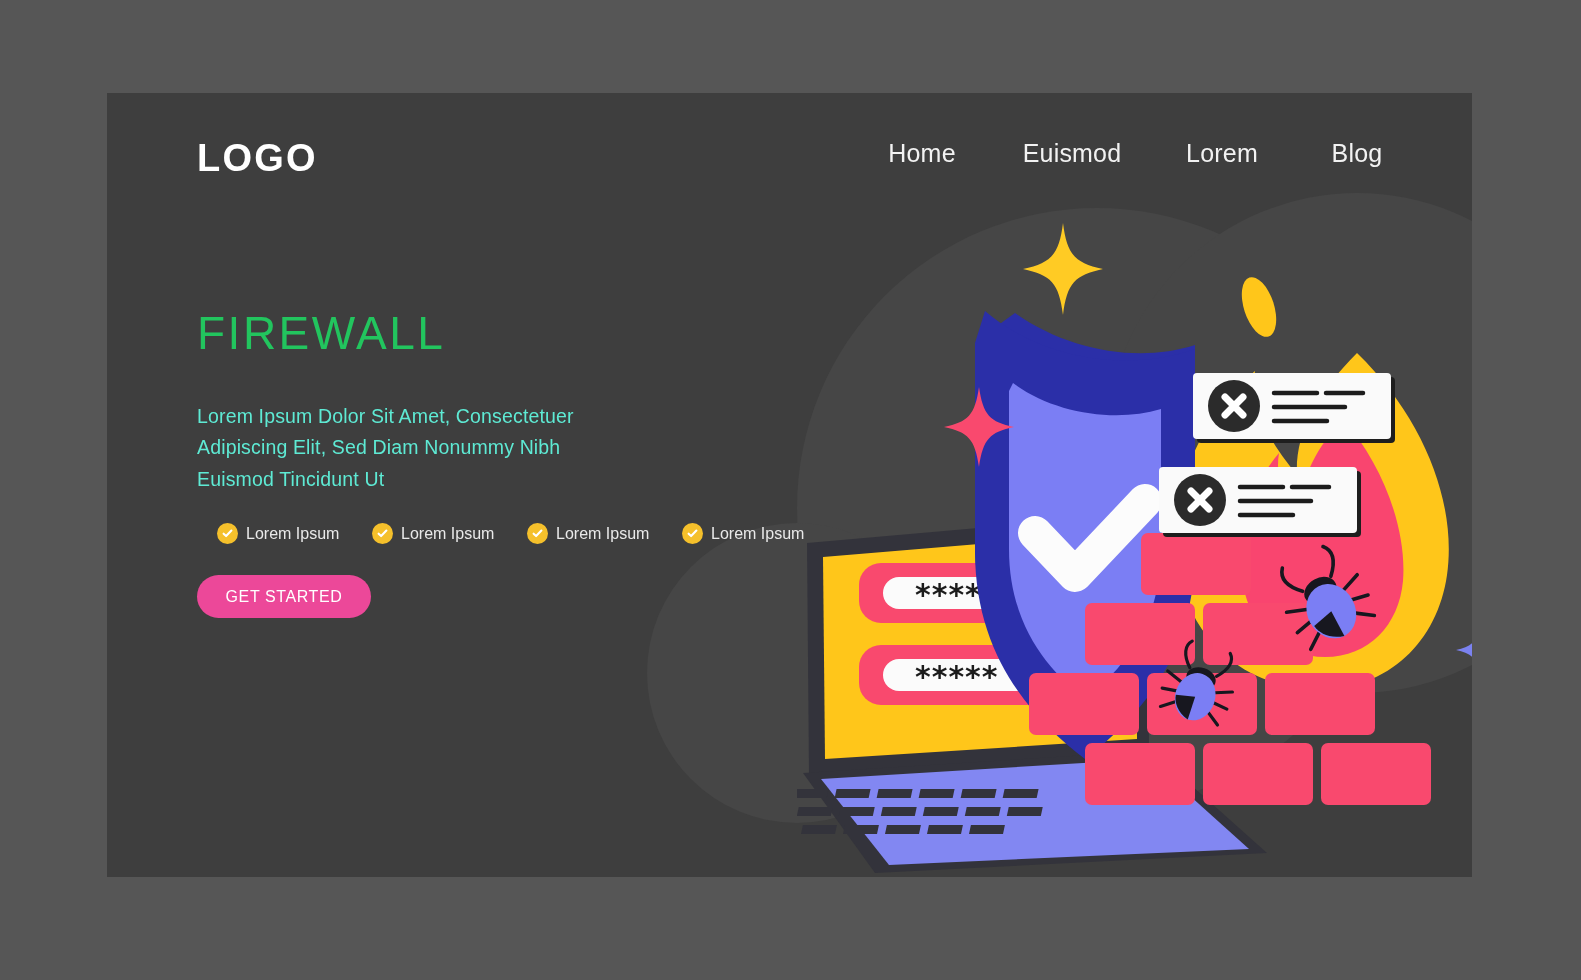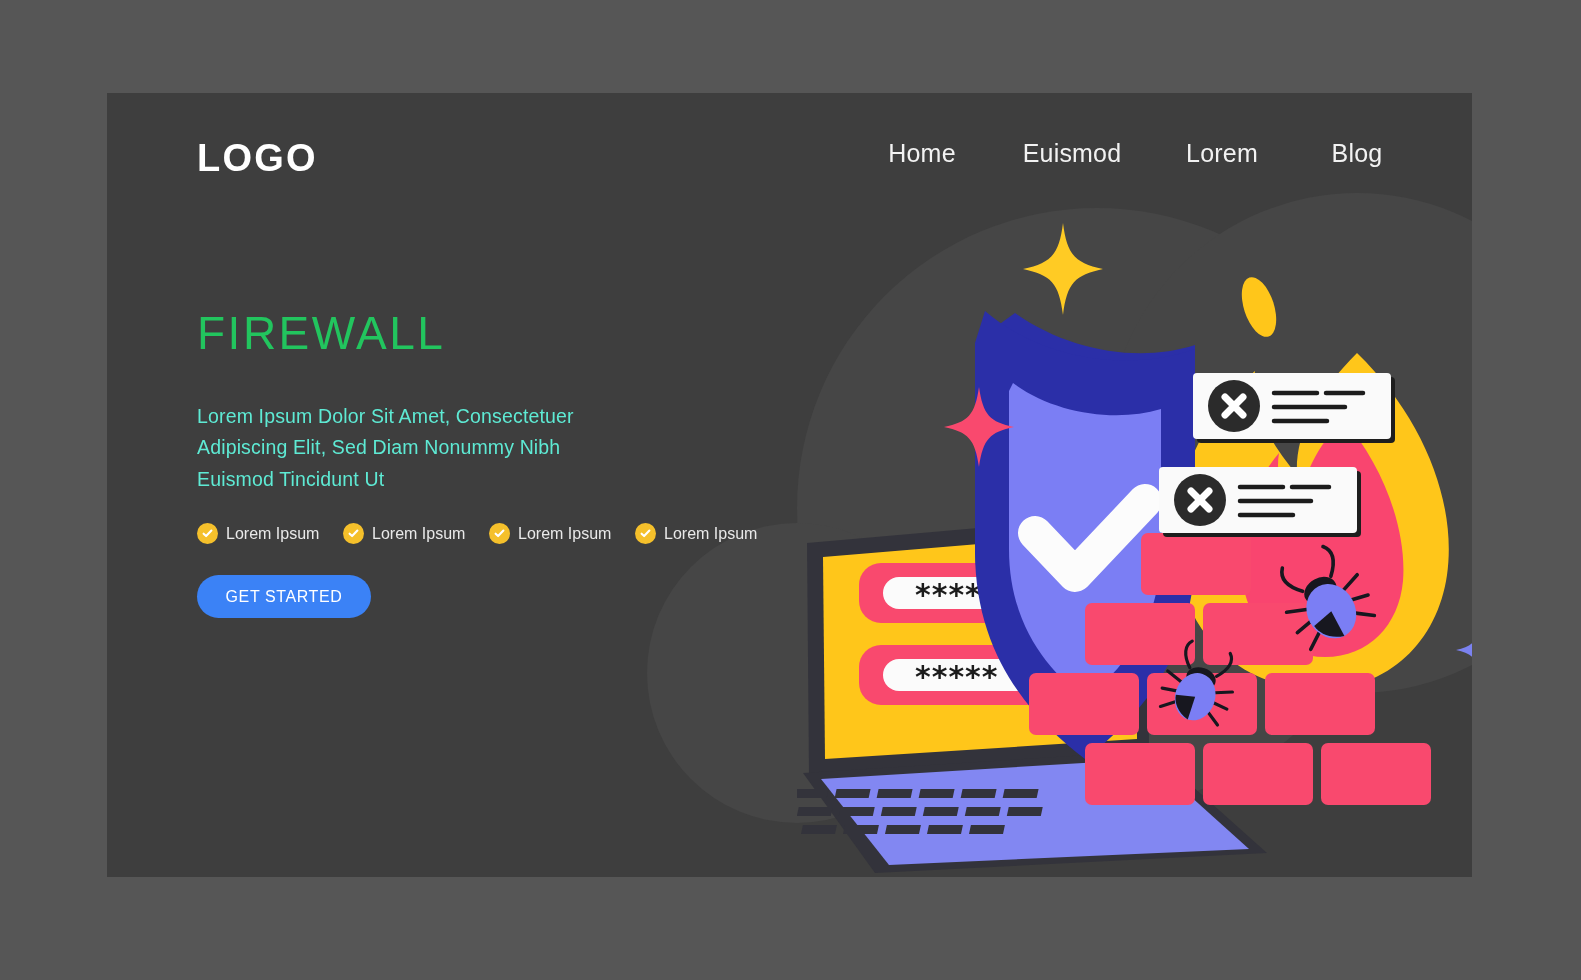"Lorem Ipsum" .feature { margin-left: none -> 20px }
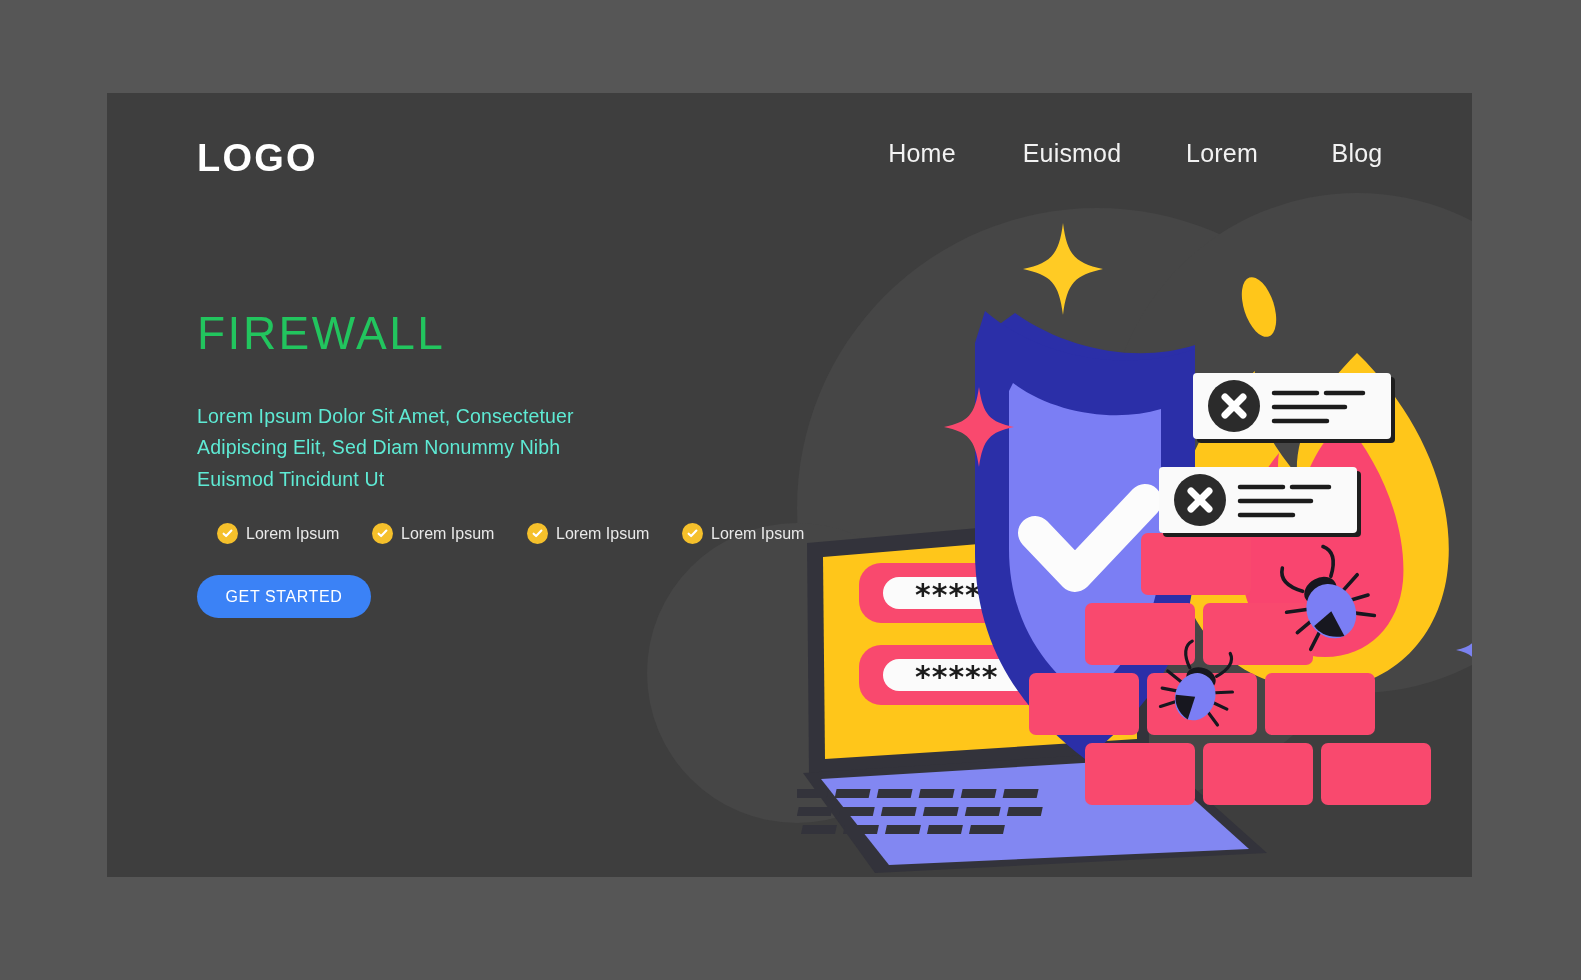"GET STARTED" .cta { background: #3b82f6 -> #ec4899 }
